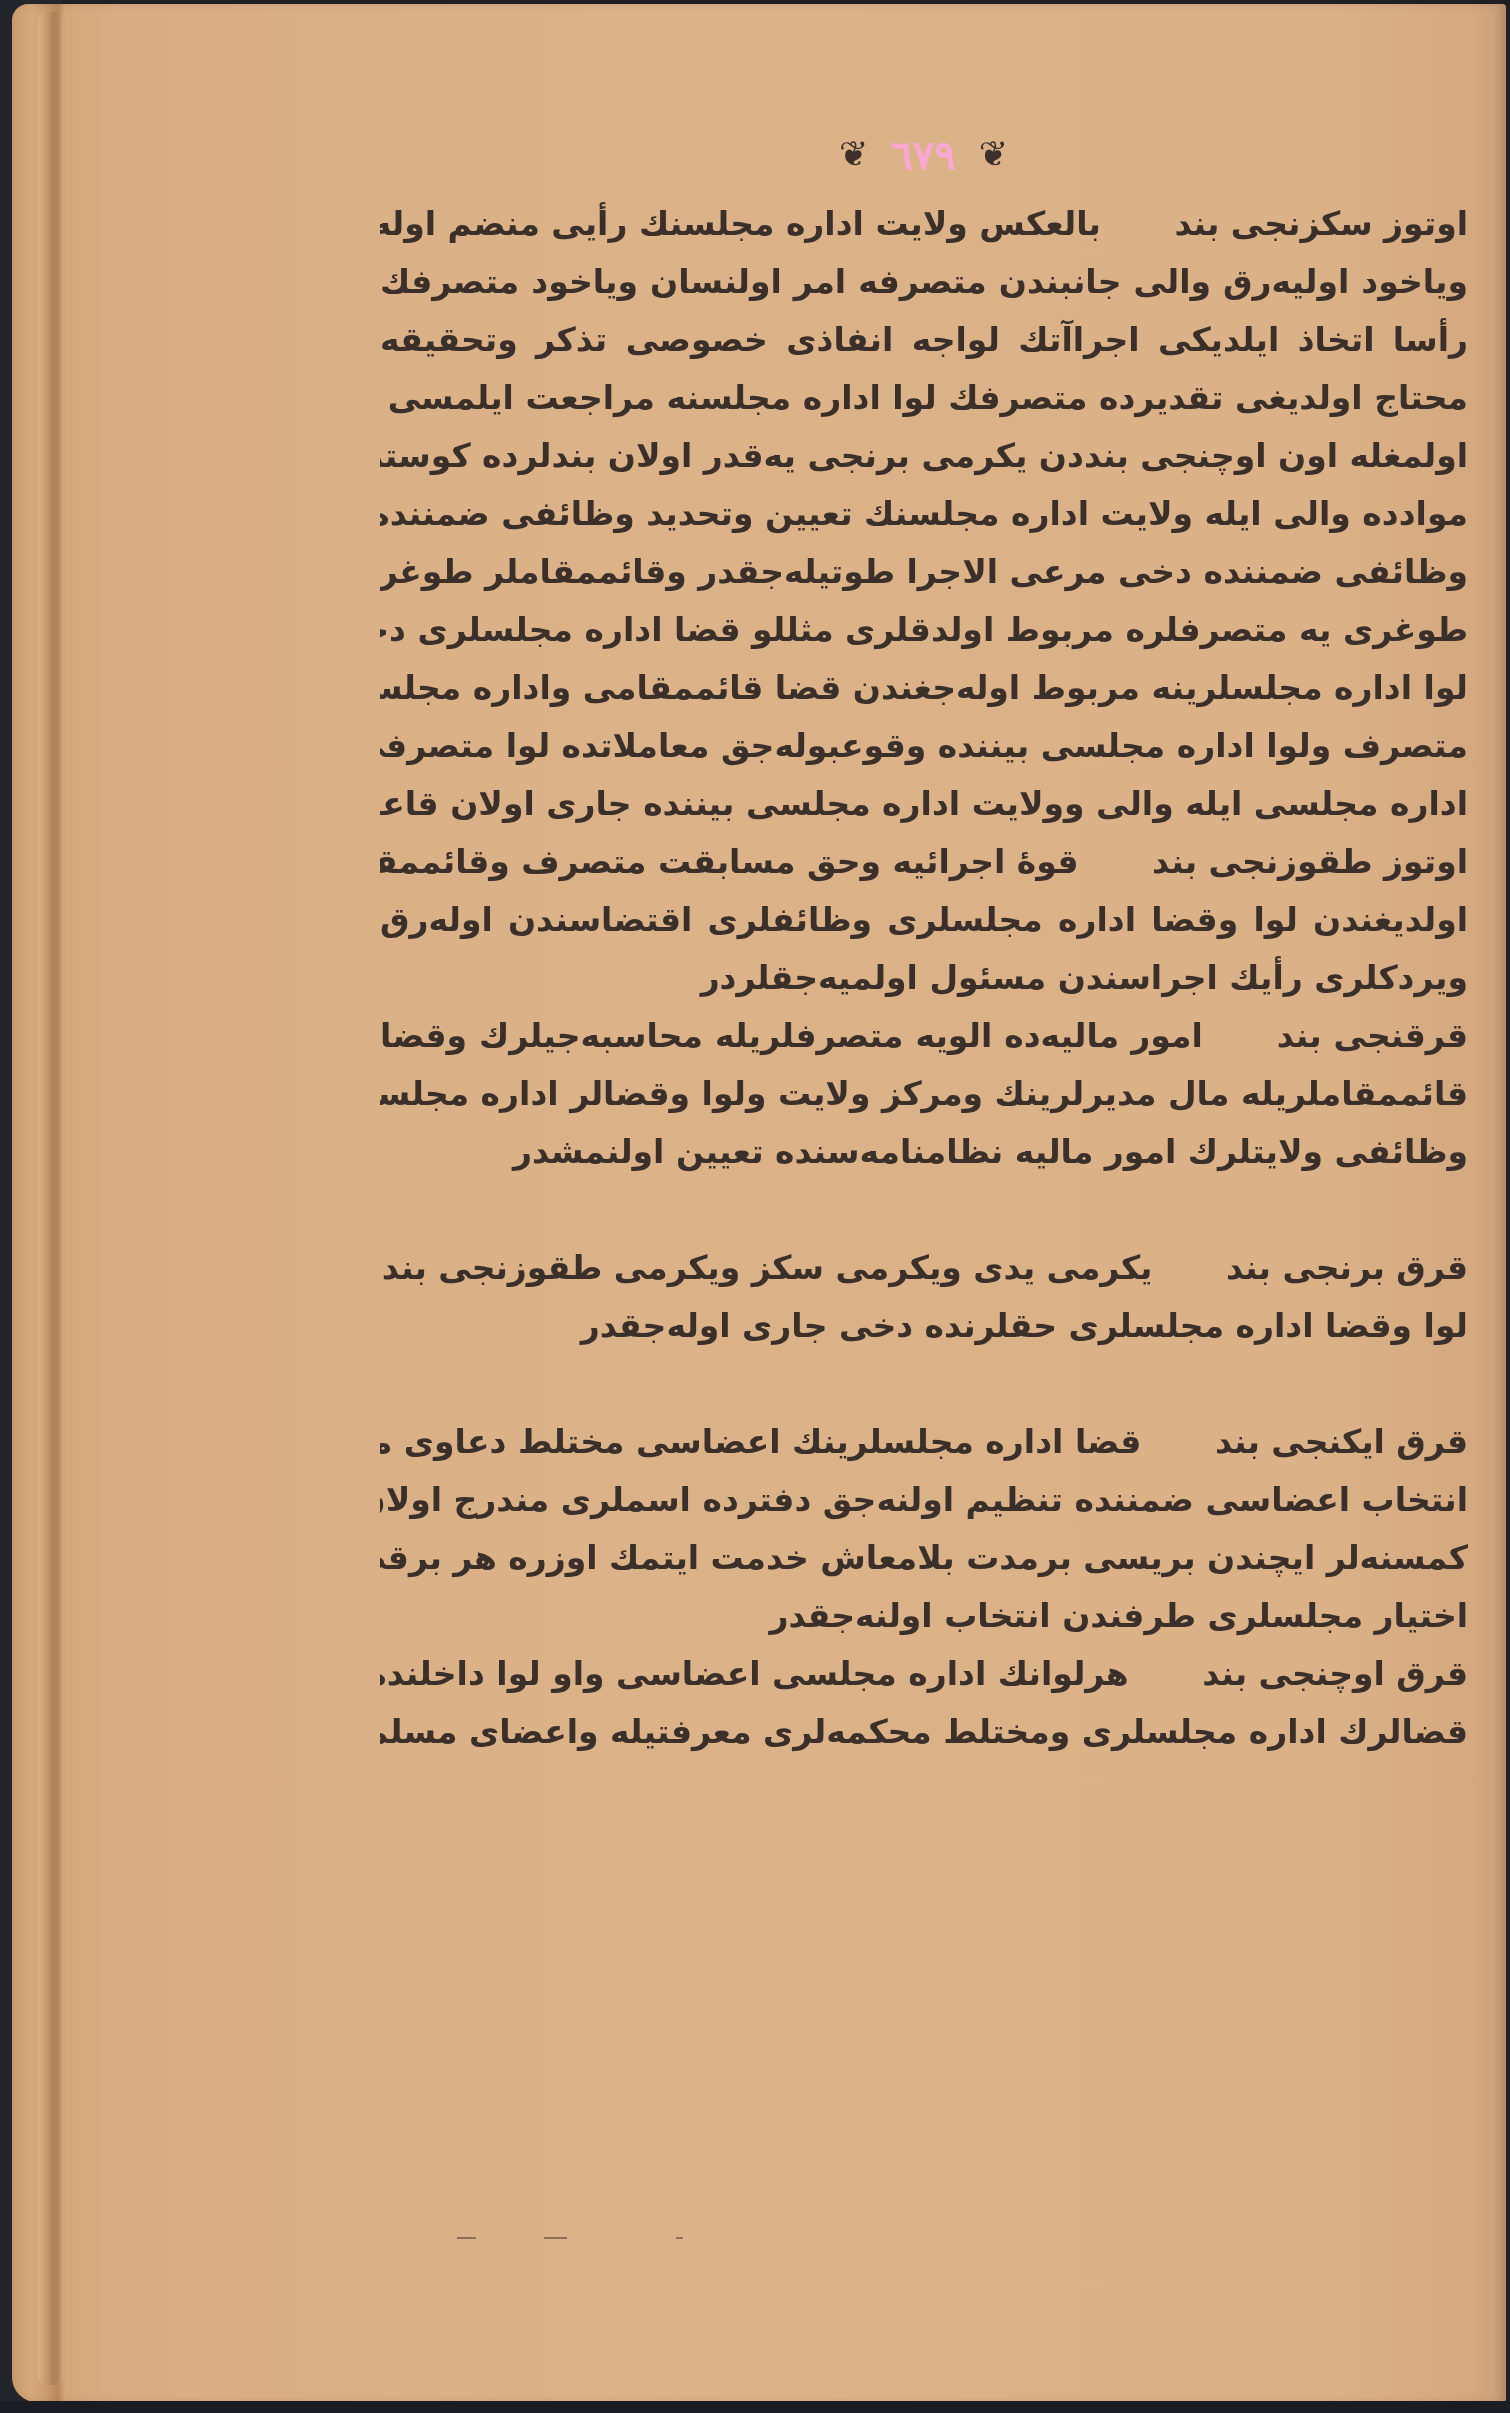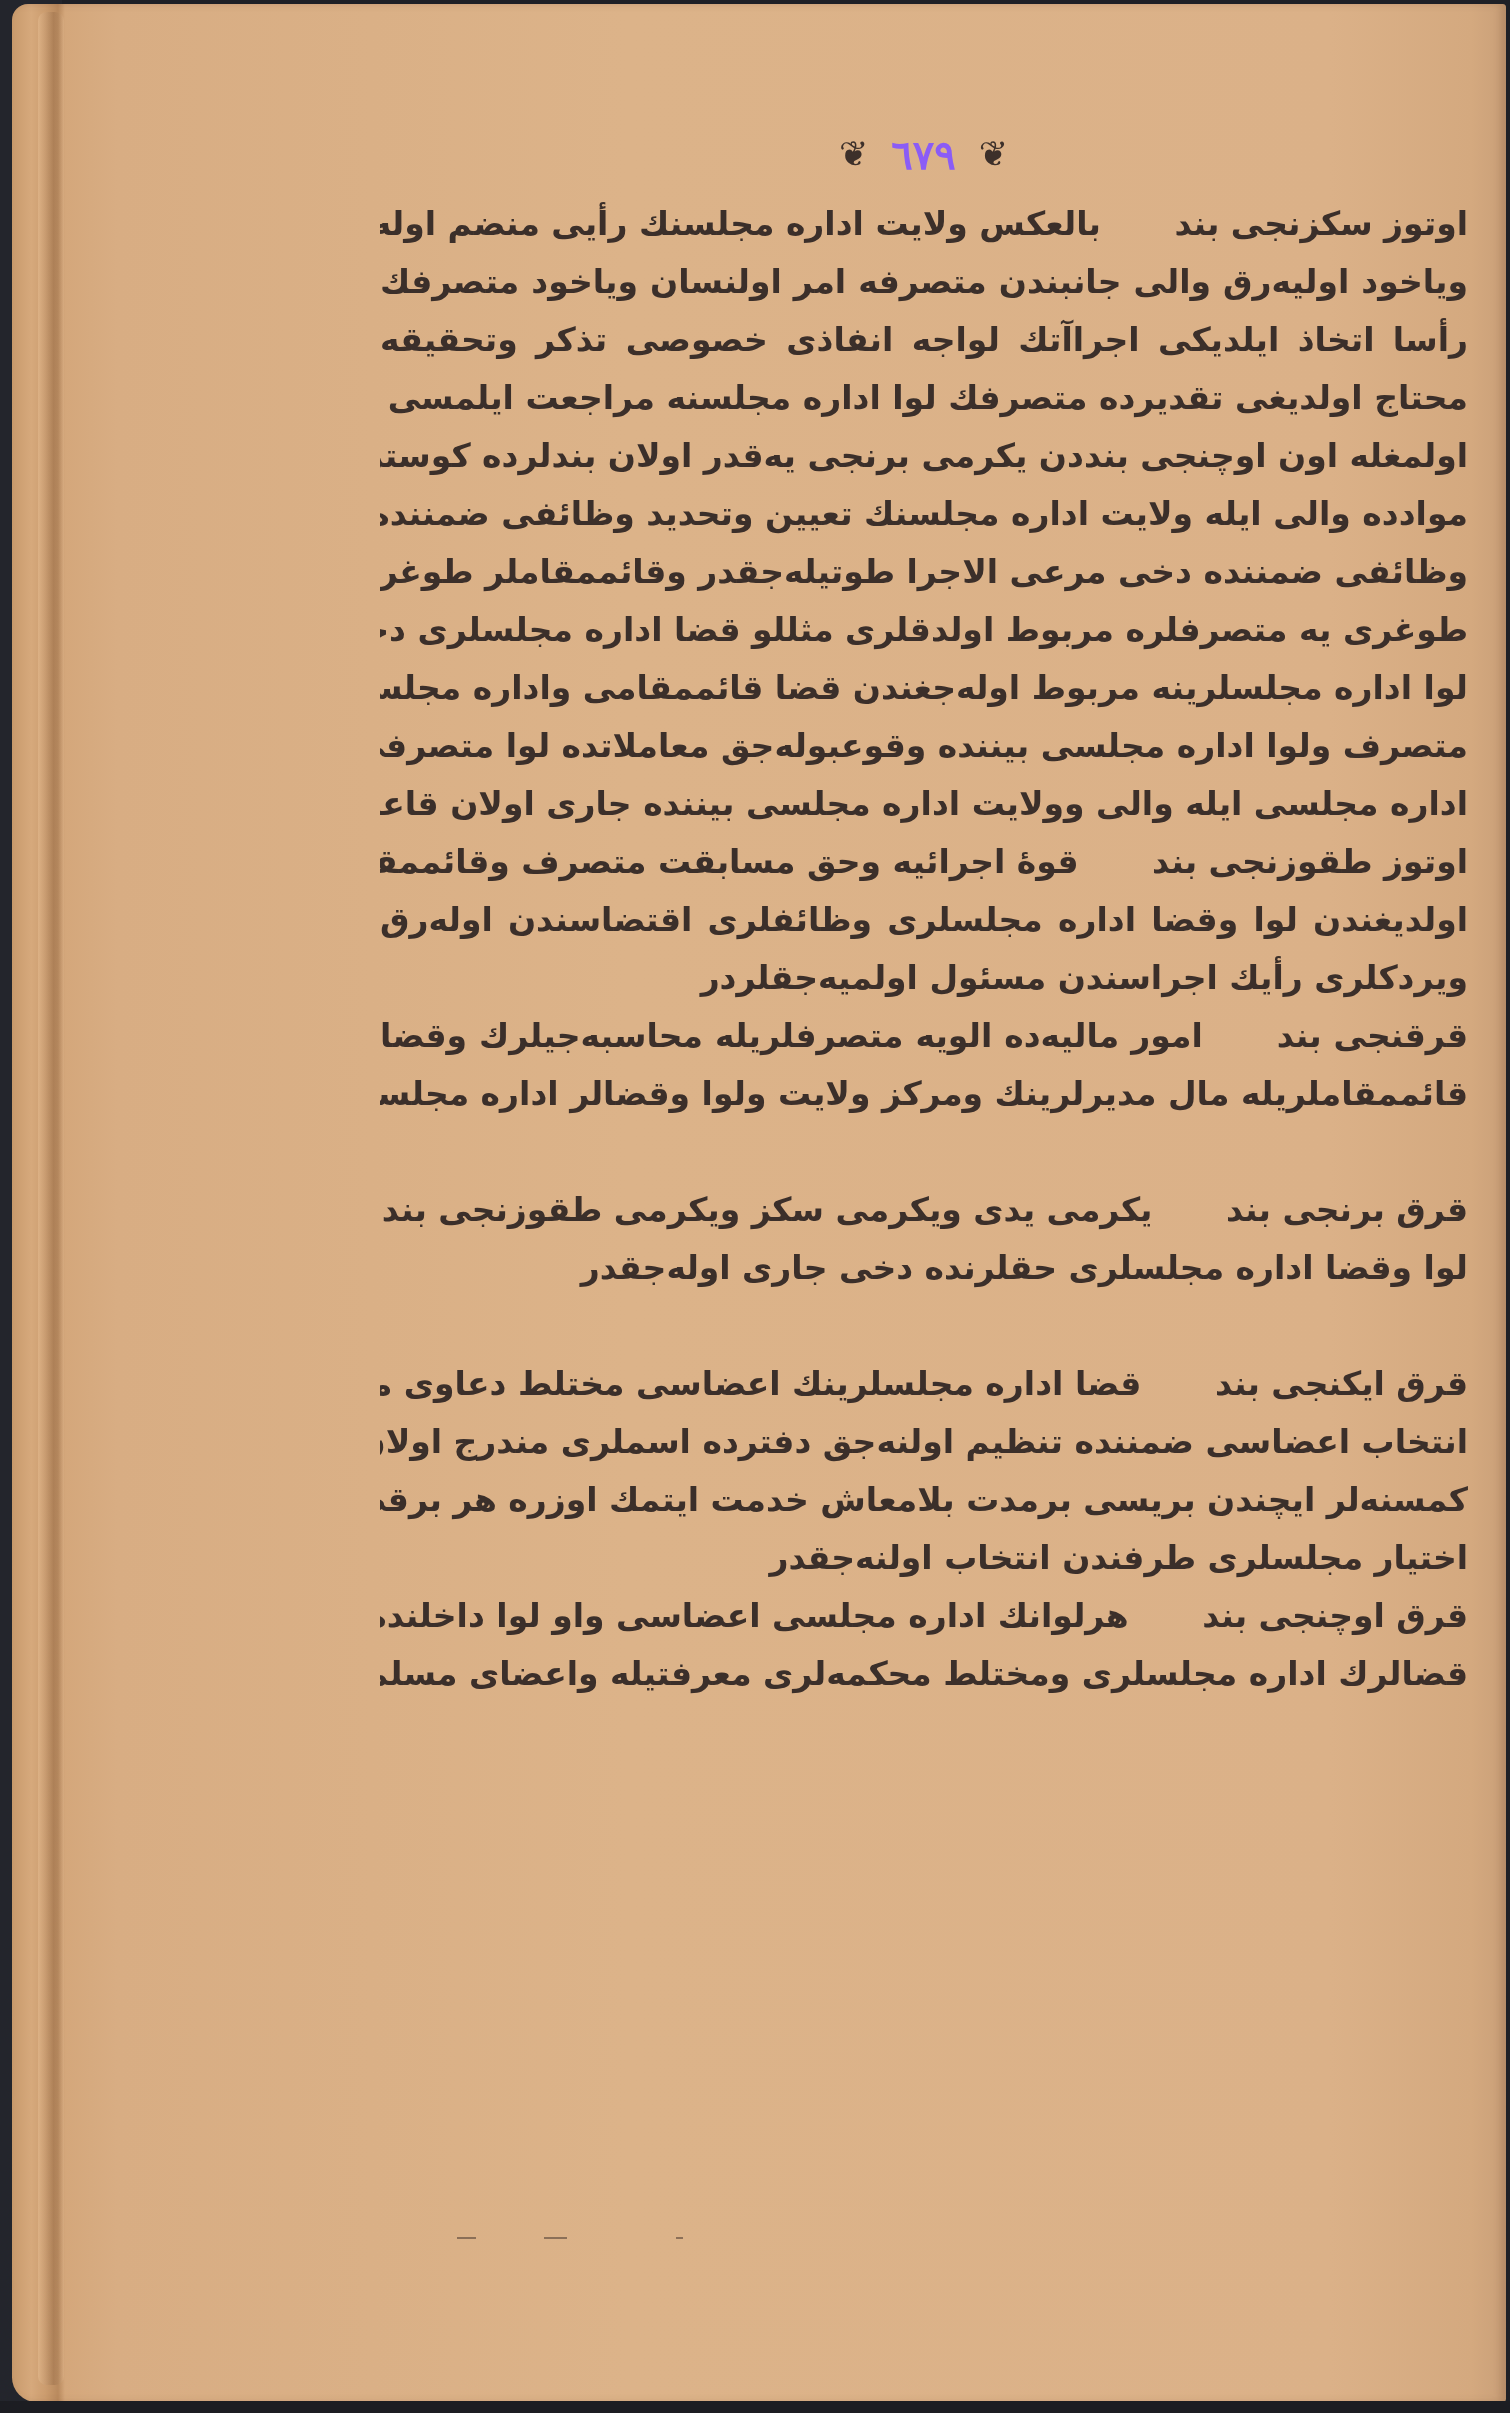"٦٧٩" .page-number { color: #8b5cf6 -> #f9a8d4 }
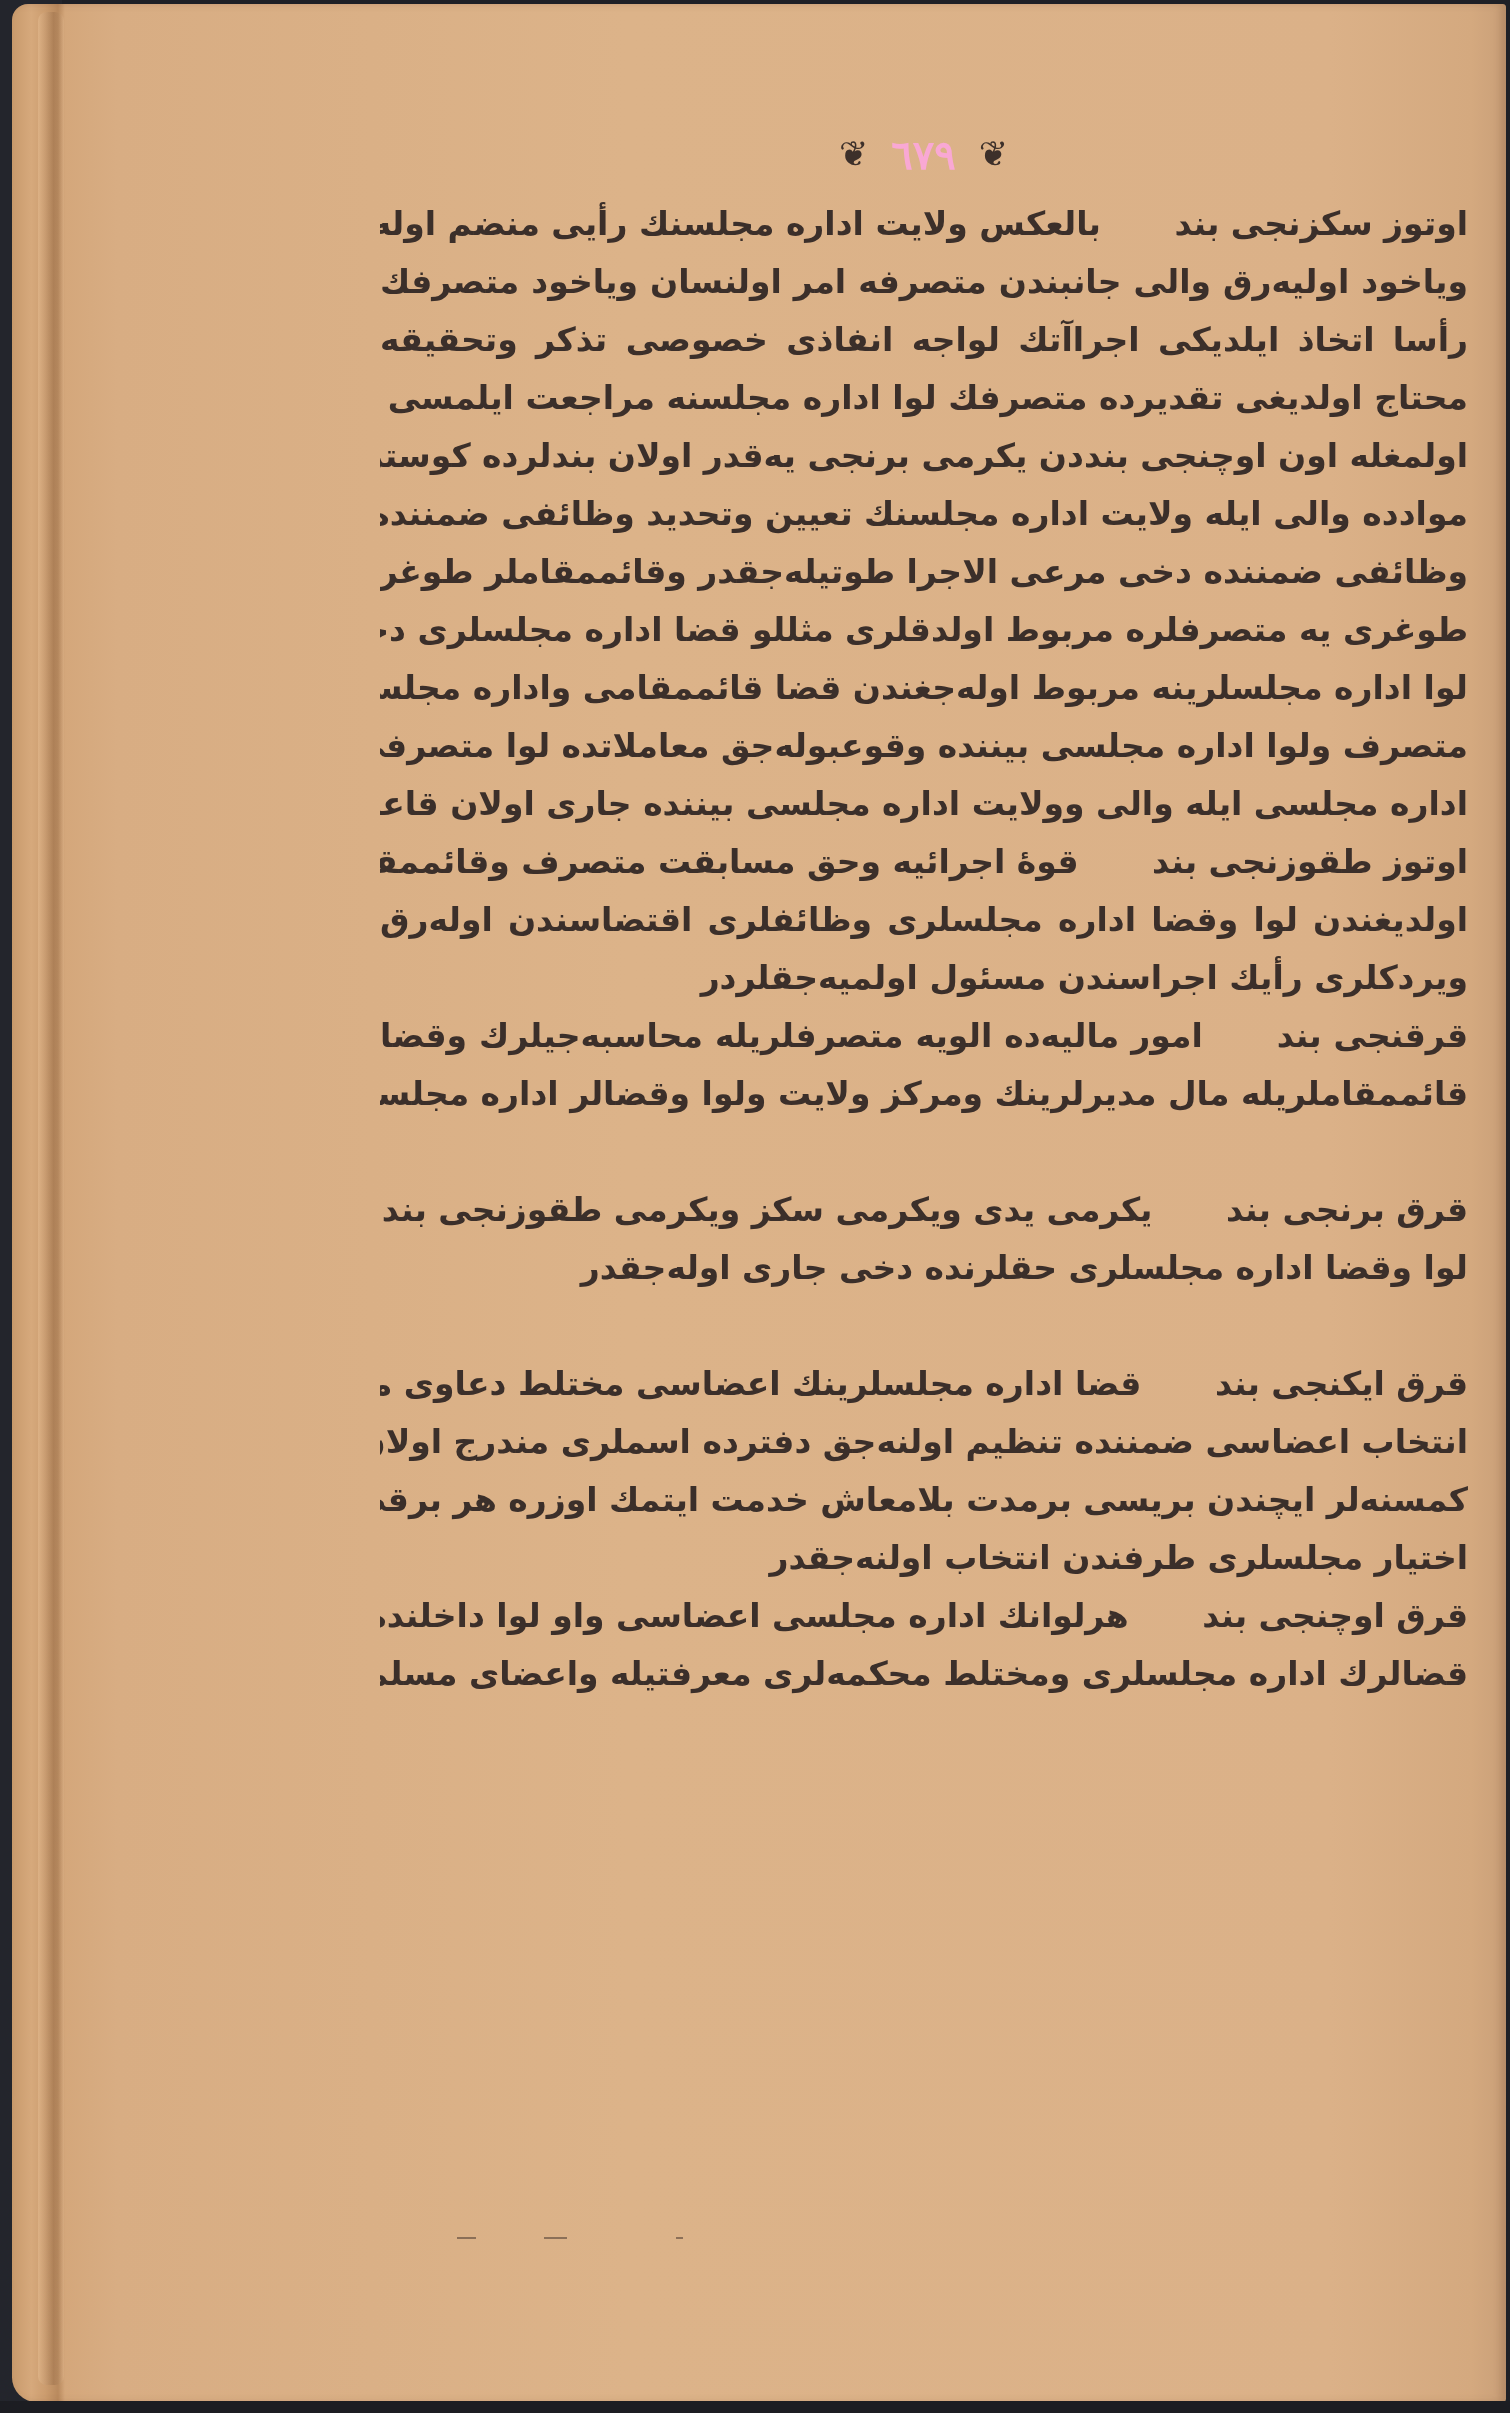"وظائفی ولایتلرك امور مالیه نظامنامه‌سنده" div.line { html: none -> <div>وظائفی ولایتلرك امور مالیه نظامنامه‌سنده تعیین اولنمشدر</div> }
